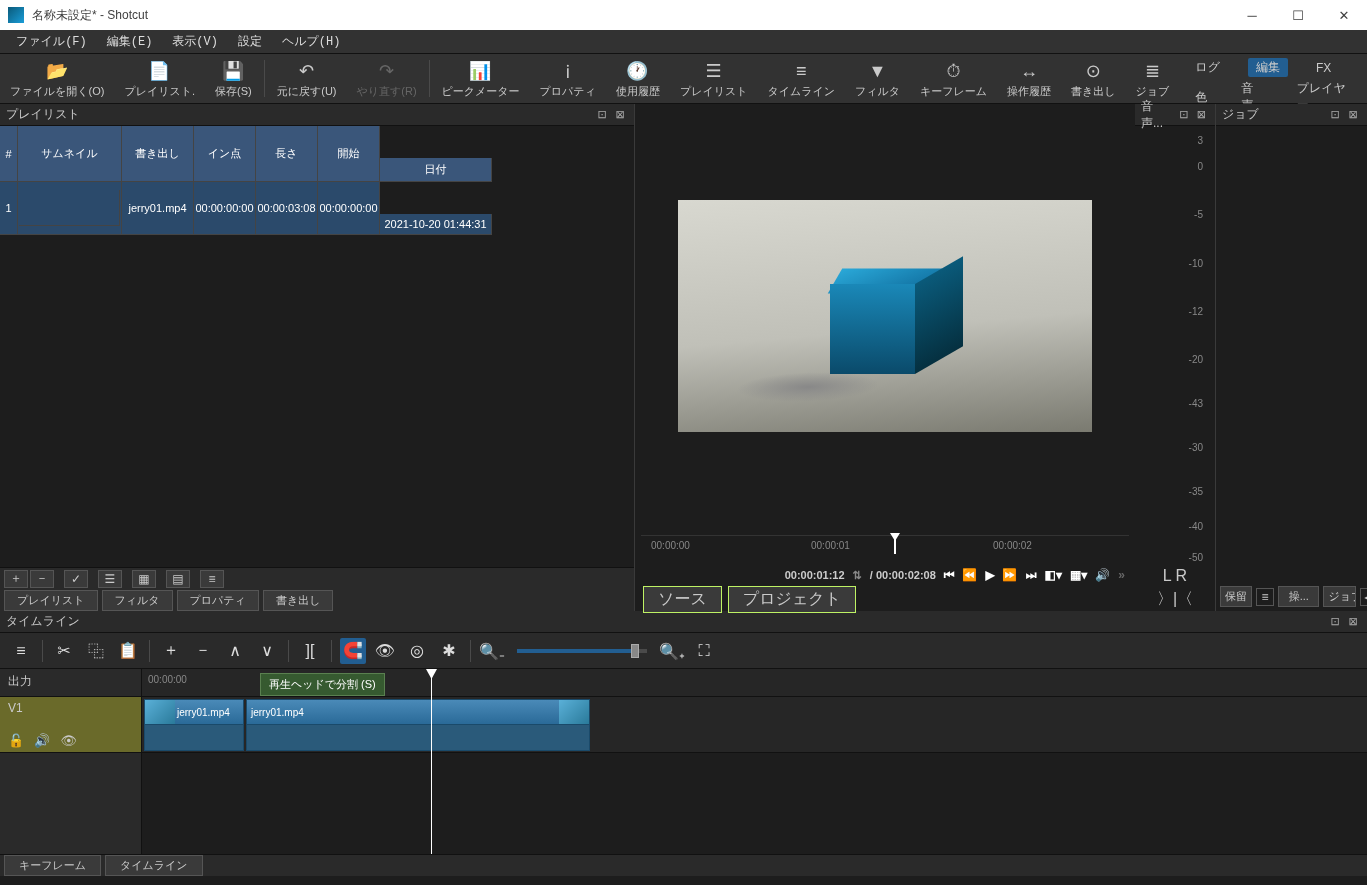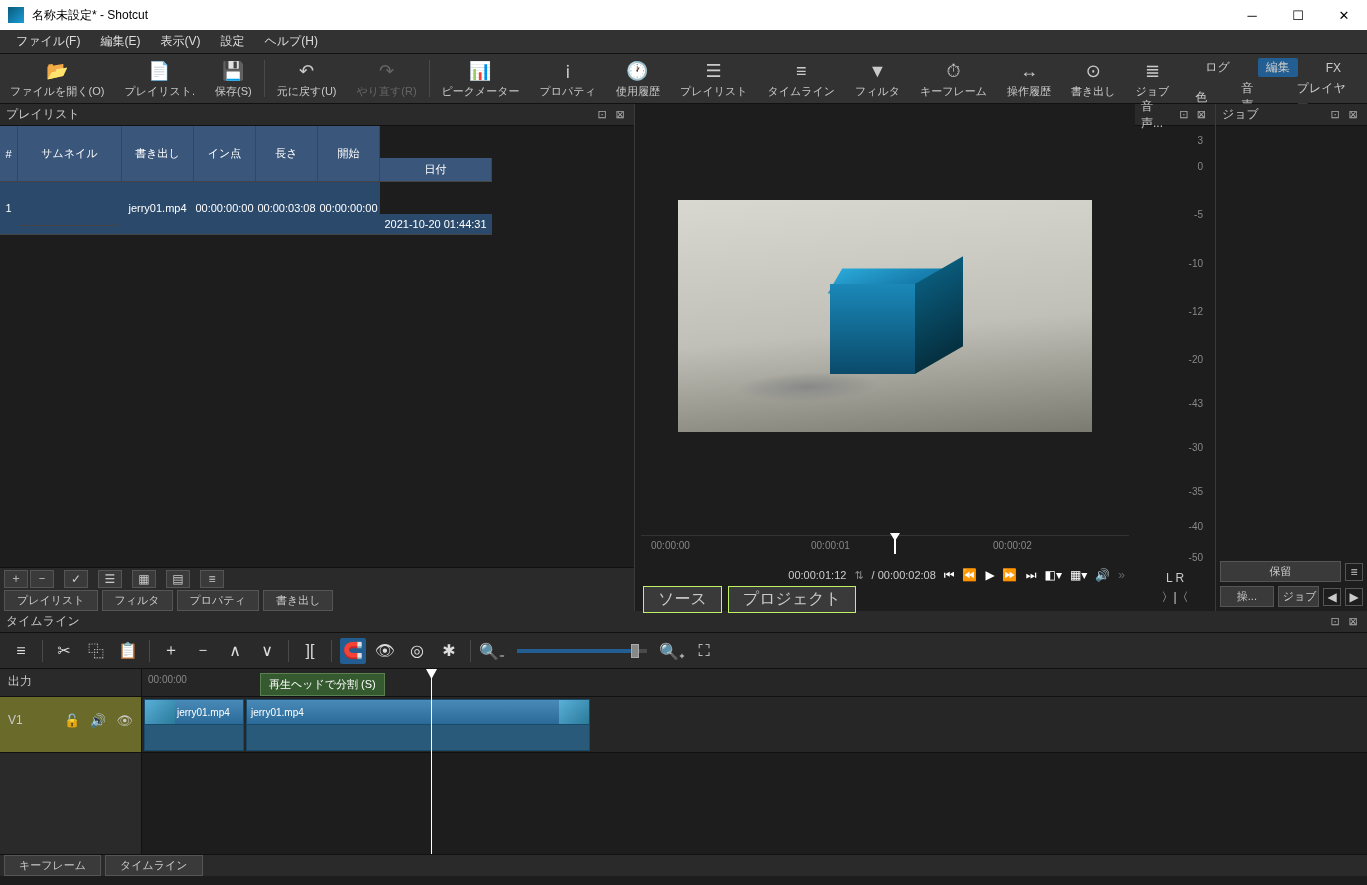"名称未設定* - Shotcut" .titlebar { color: #000000 -> #404040 }
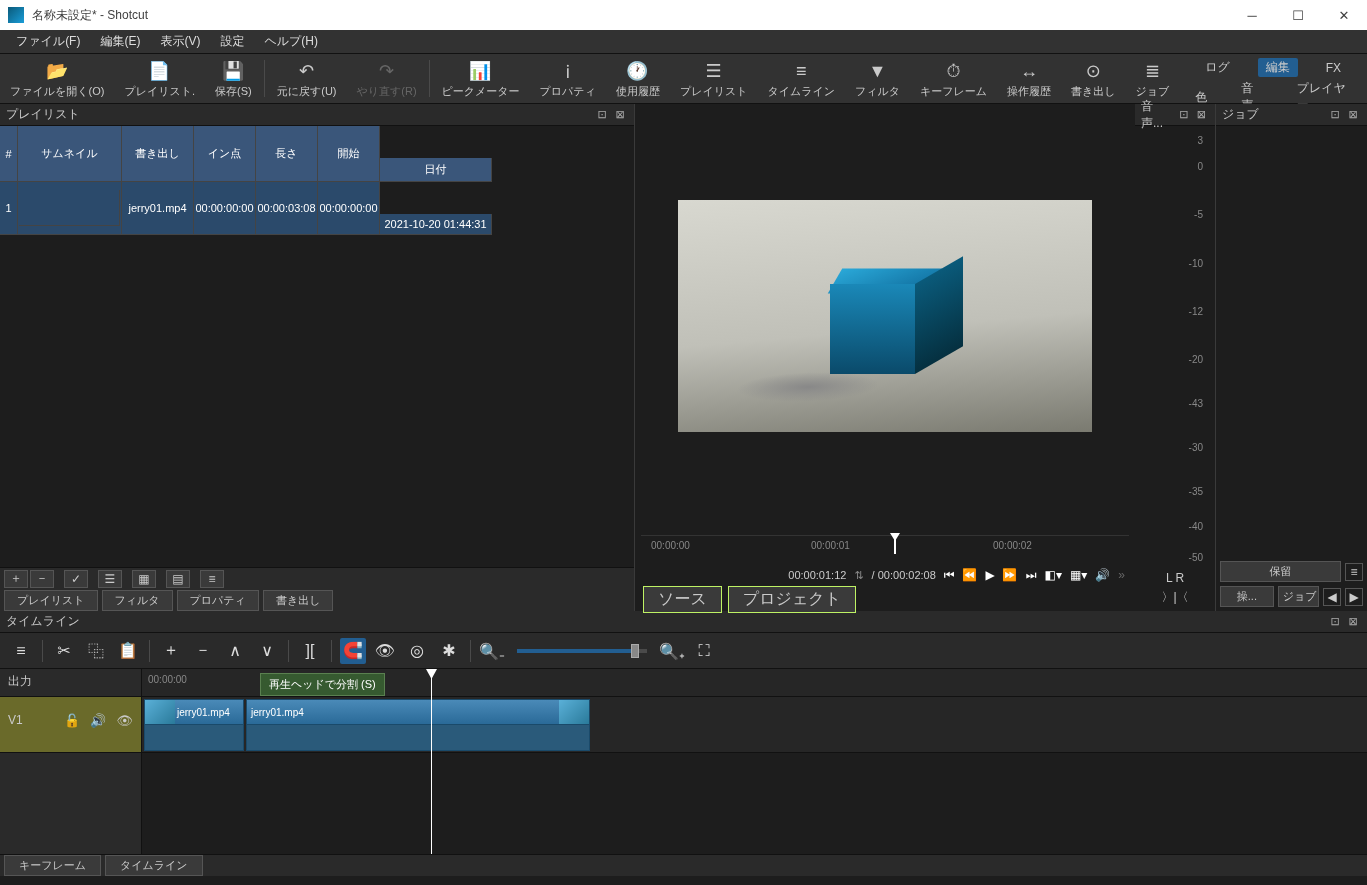"ファイル(F)" .menubar span { font-family: none -> Liberation Mono, monospace }
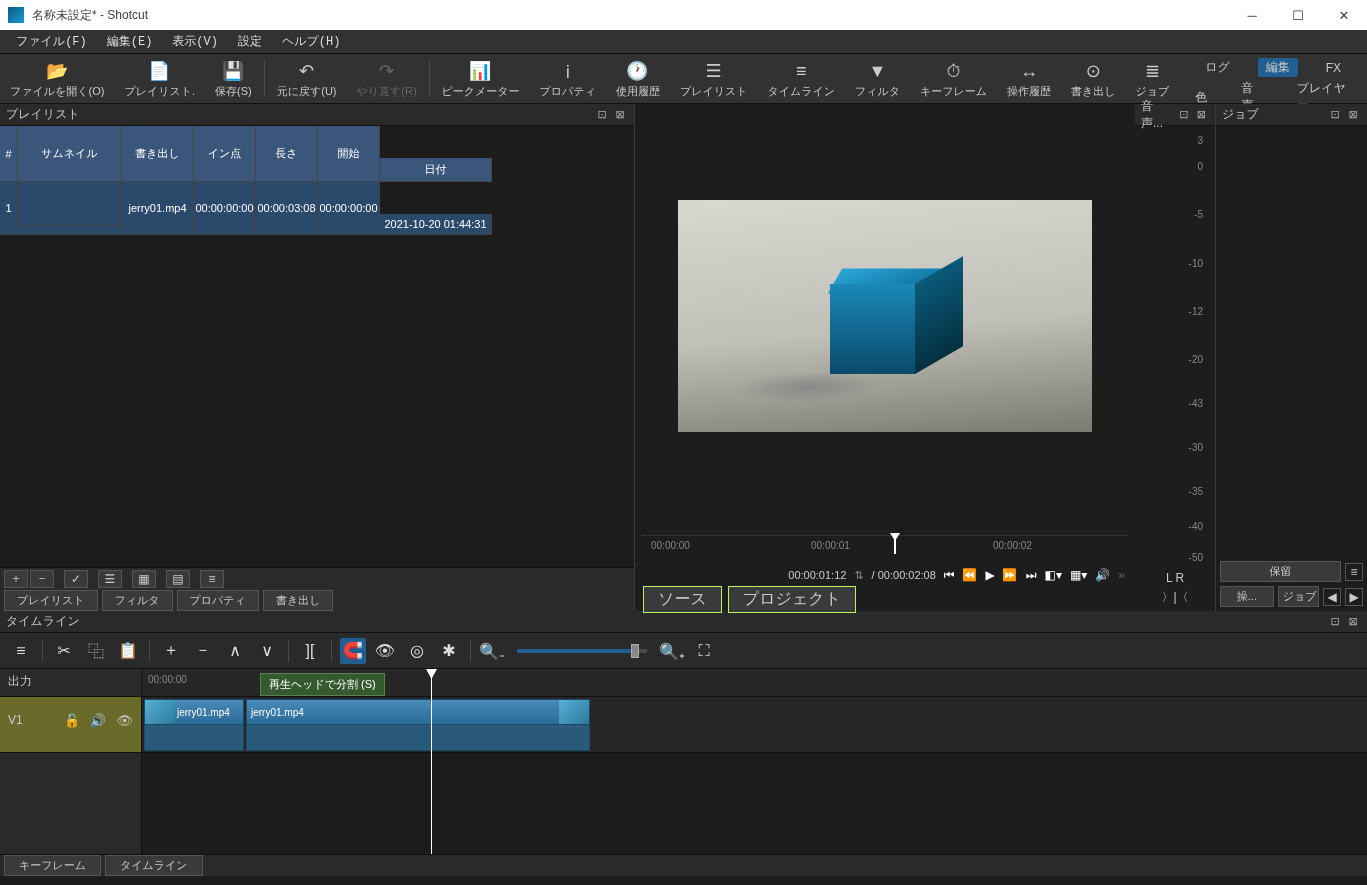"ログ" .tbright-row { justify-content: center -> flex-start }
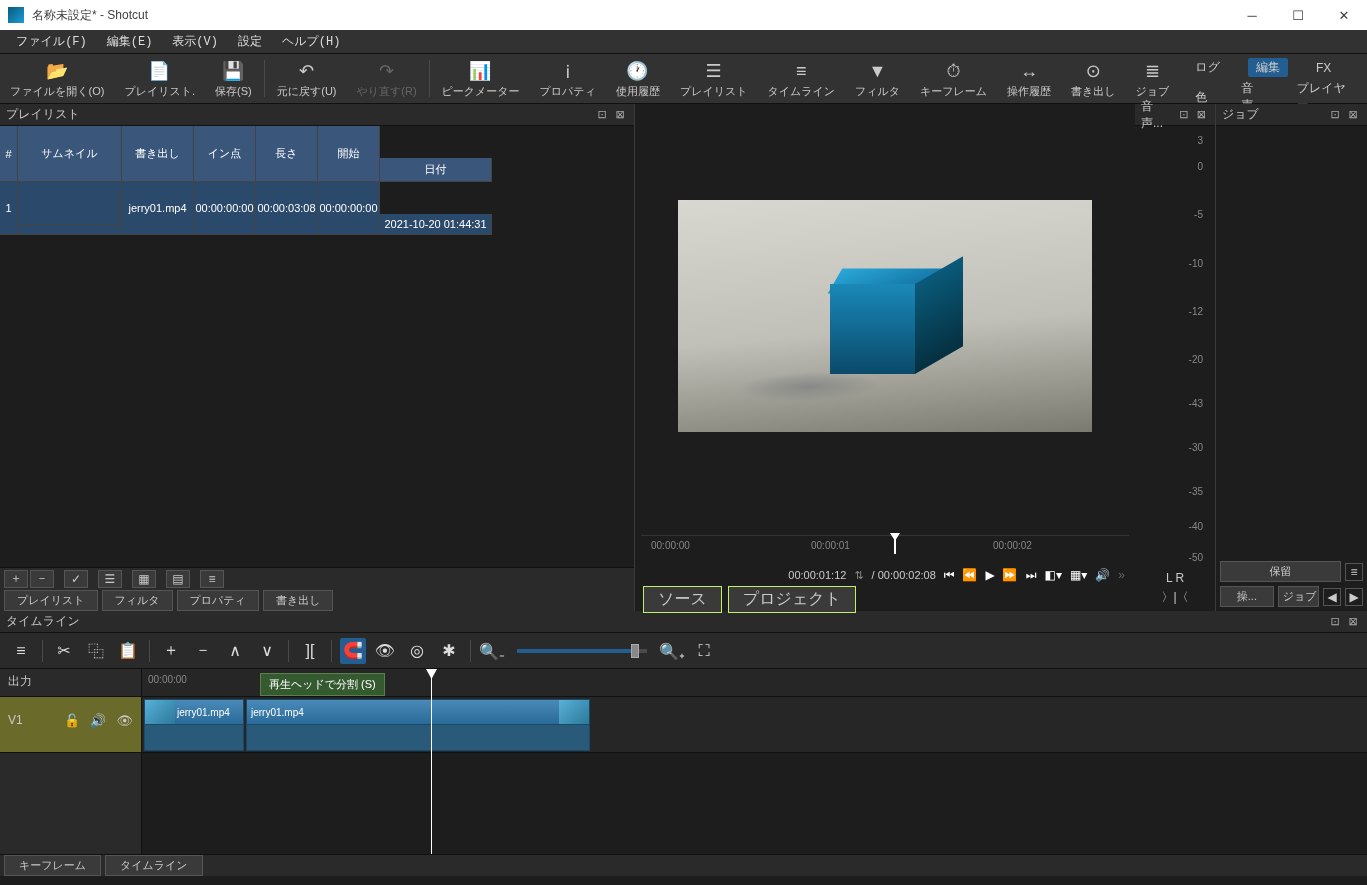"00:00:01:12" .preview-ctrls { font-weight: none -> bold }
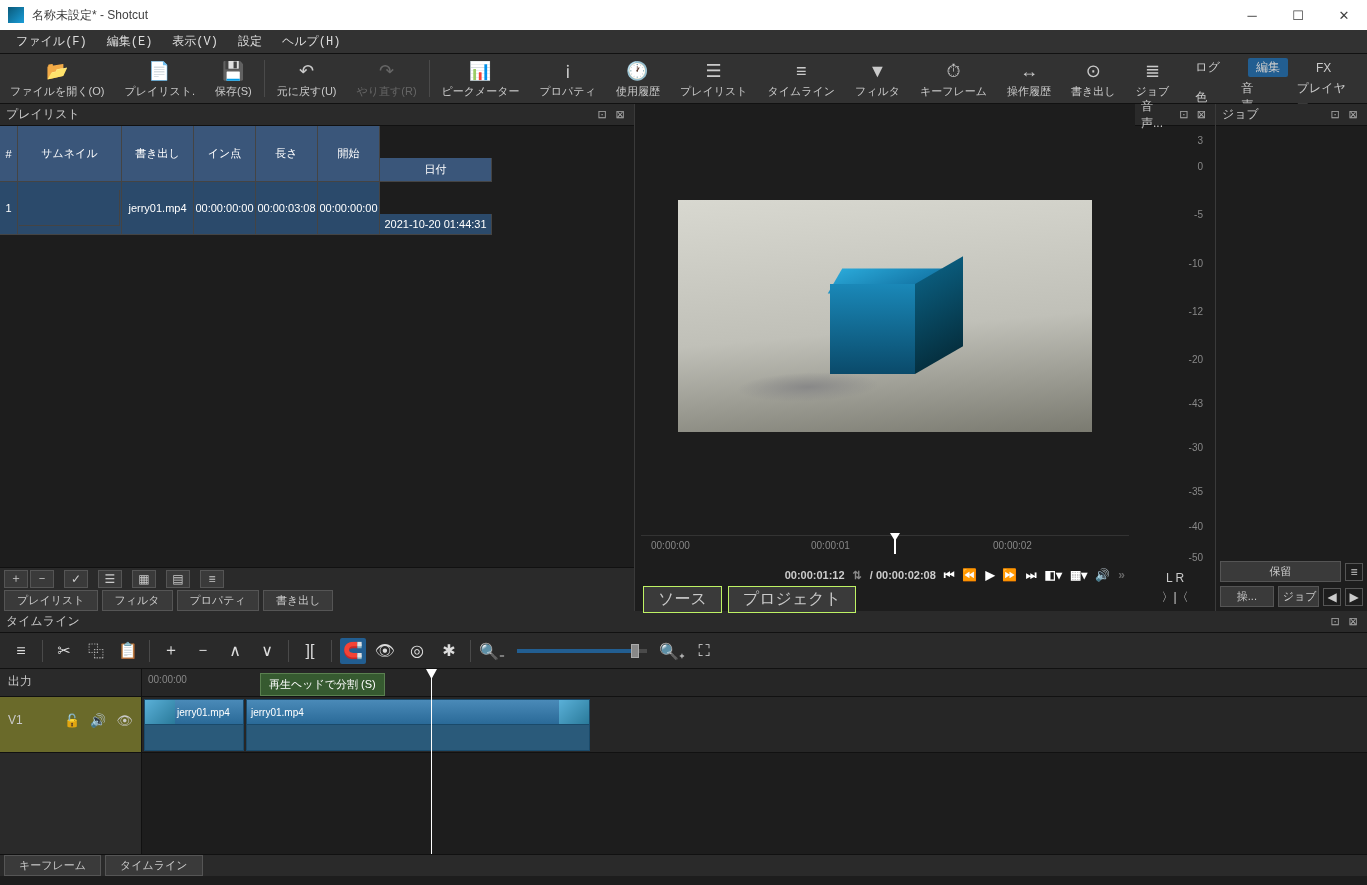"L R" .meter-bottom { font-size: 12px -> 16px }
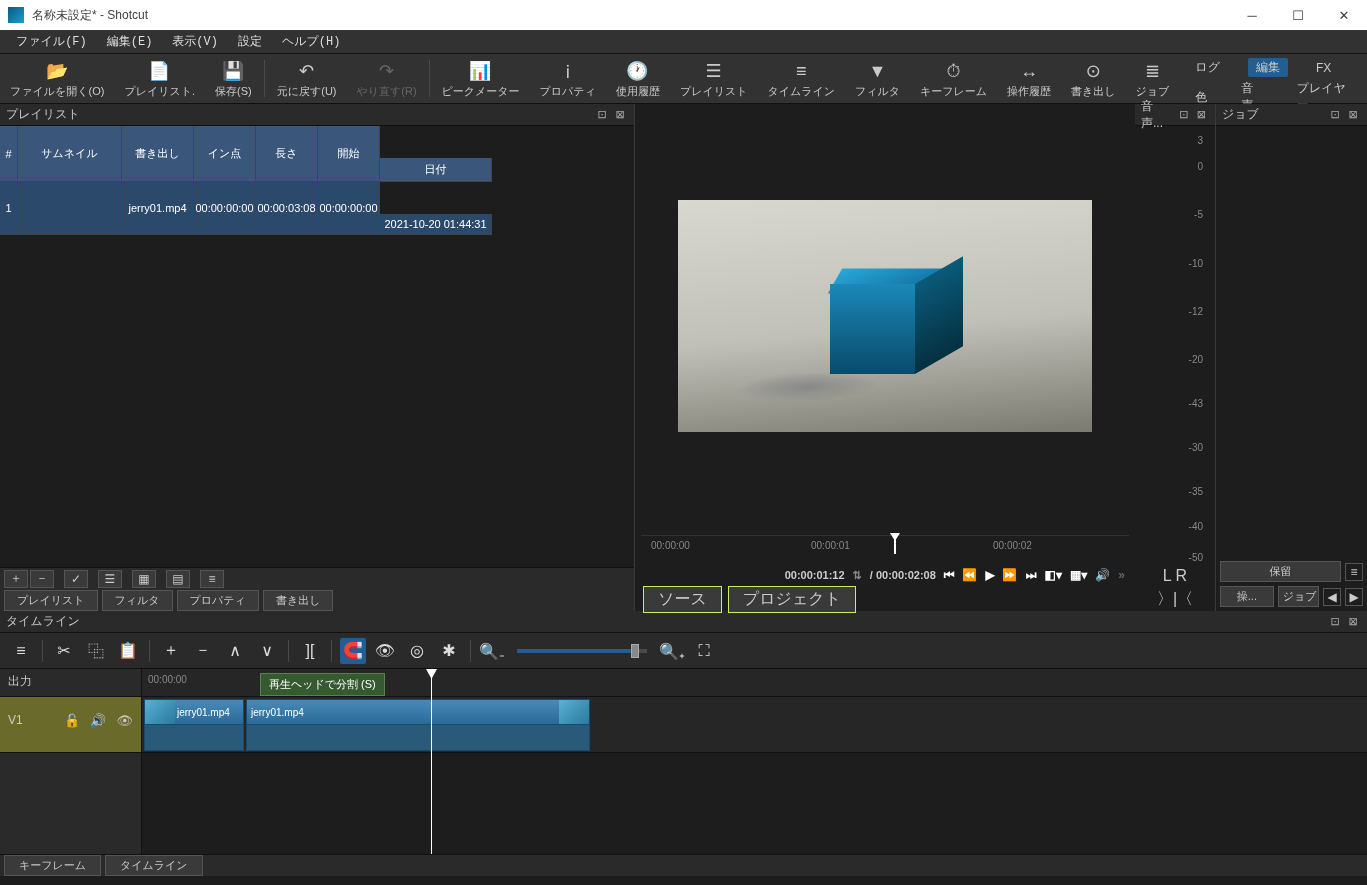"保留" .jobs-bottom { flex-direction: column -> row }
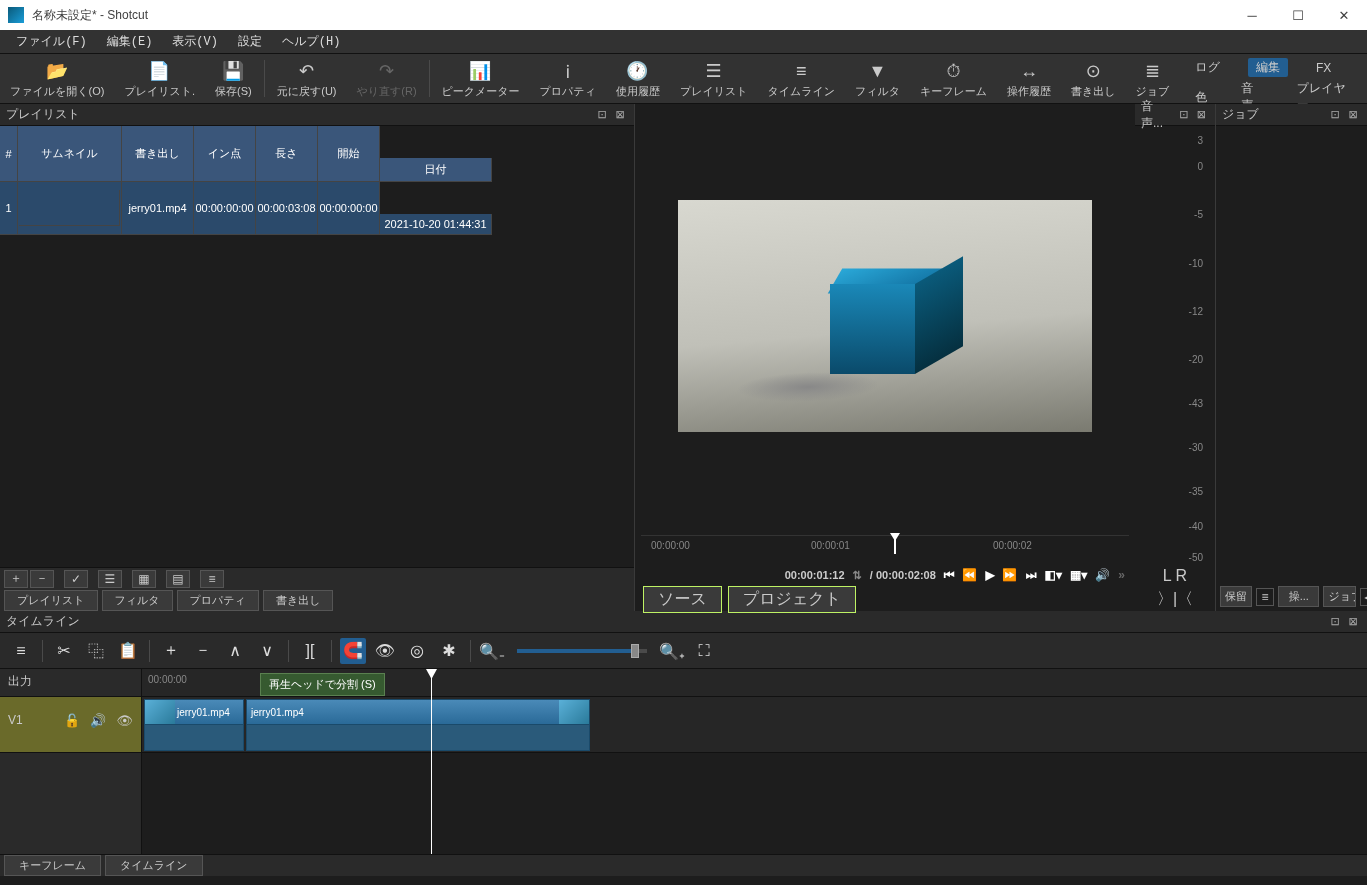"V1" .tl-left .trk { flex-direction: row -> column; padding: 16px 8px -> 4px 8px }
